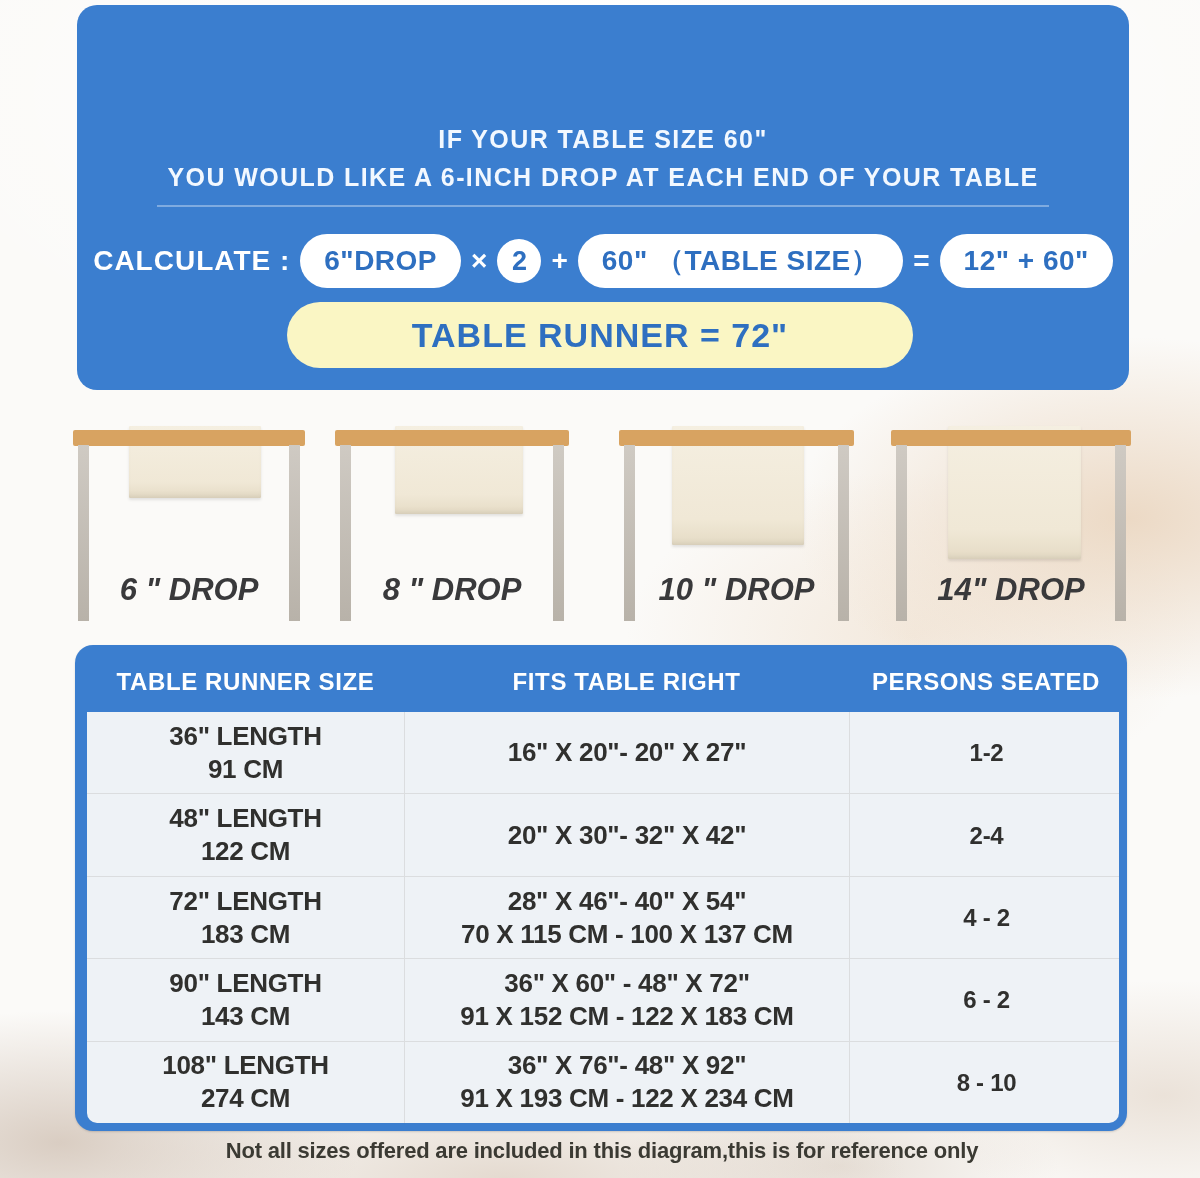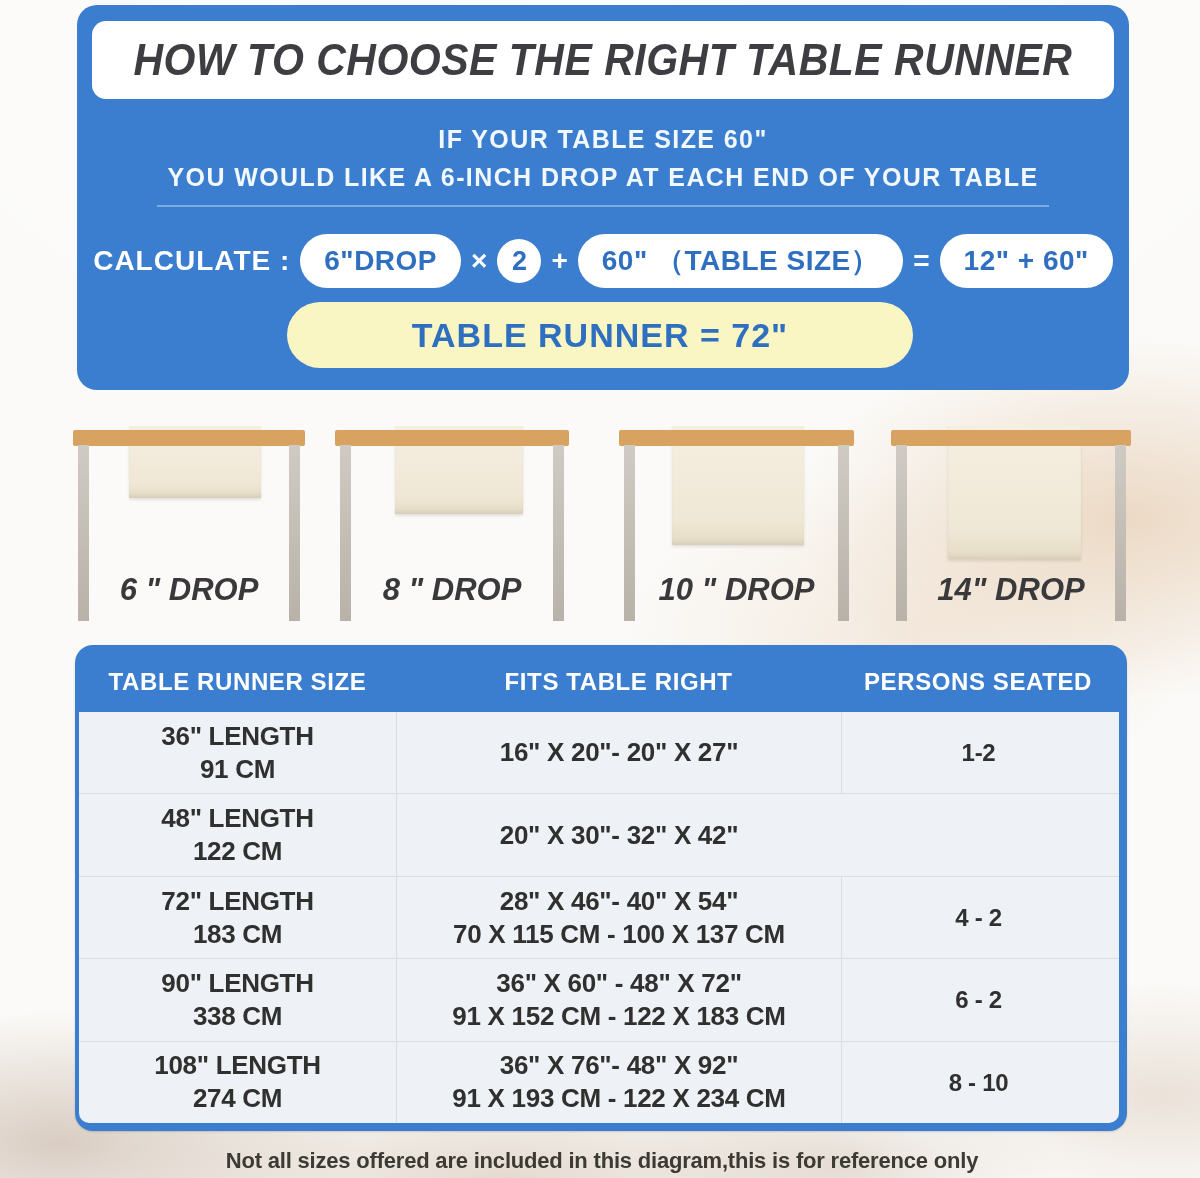"HOW TO CHOOSE THE RIGHT" div.hero-title-bar { html: <div> <h1>HOW TO CHOOSE THE RIGHT TABLE RUNNER</h1> </div> -> none }
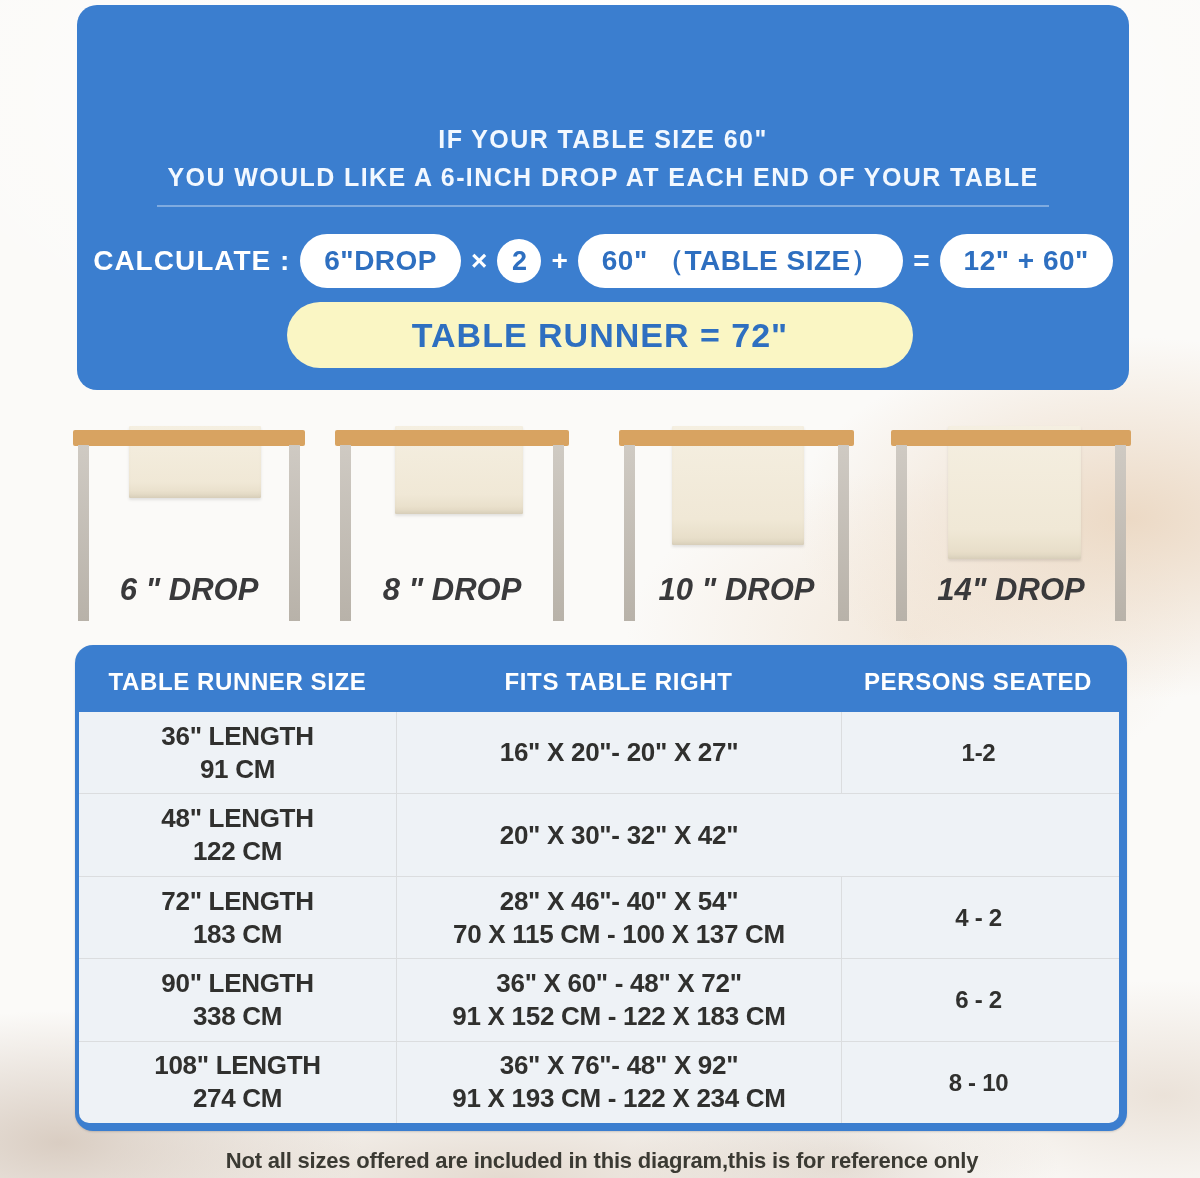"TABLE RUNNER SIZE" .size-card { padding: 0 8px 8px 4px -> 0 8px 8px 12px }
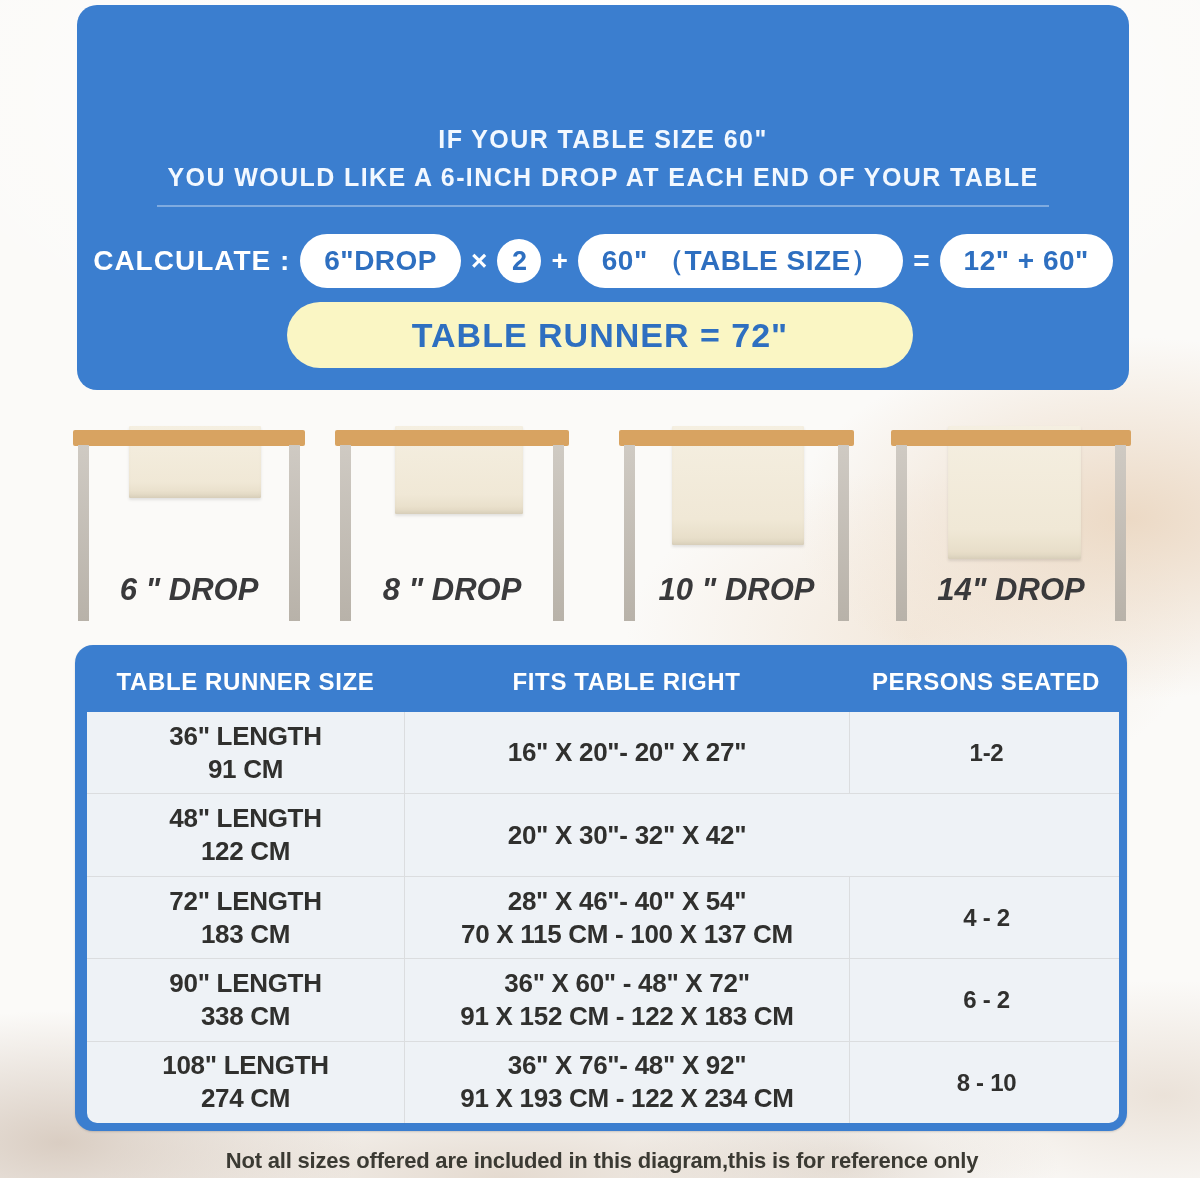"2-4" div.cell { html: none -> <div>2-4</div> }
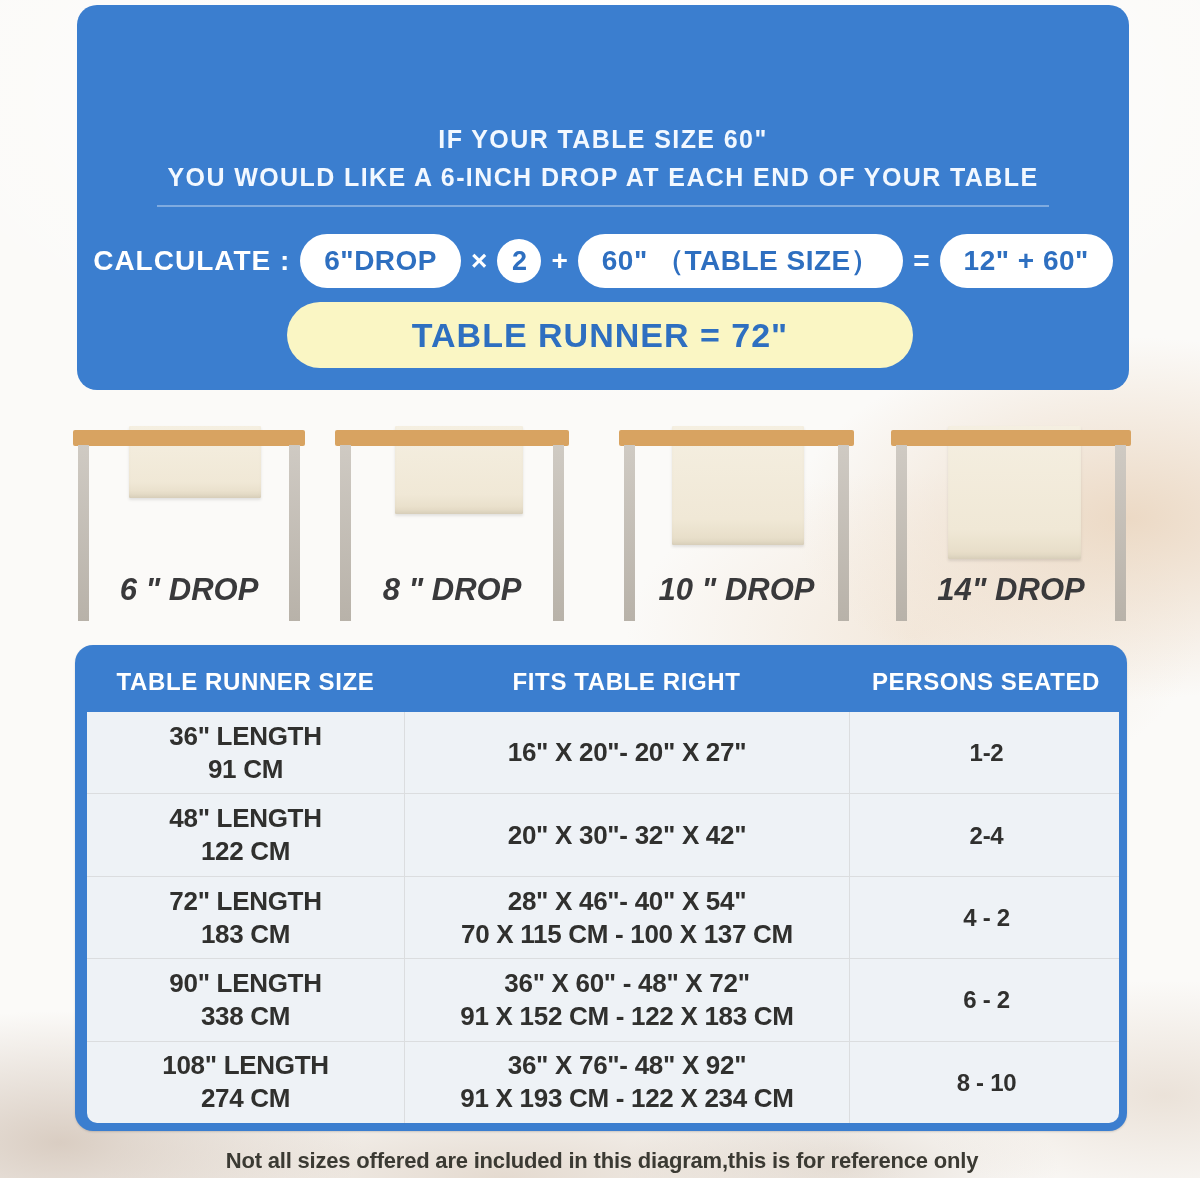"338 CM" div { text: 338 -> 143 }
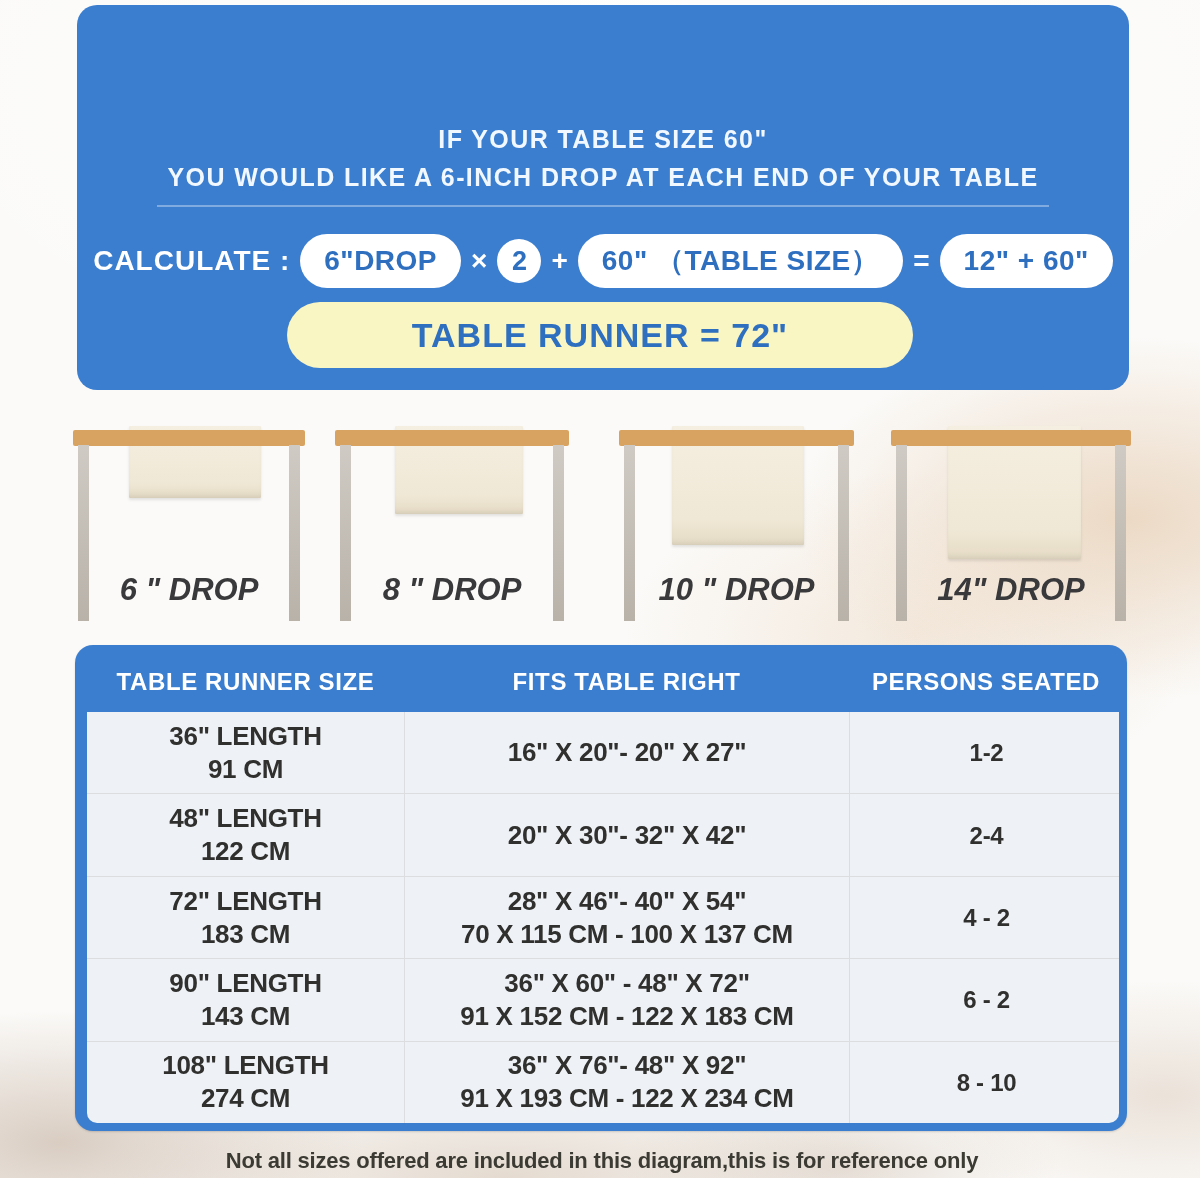"Not all sizes offered are" .footnote { margin: 10px -> 0 }
